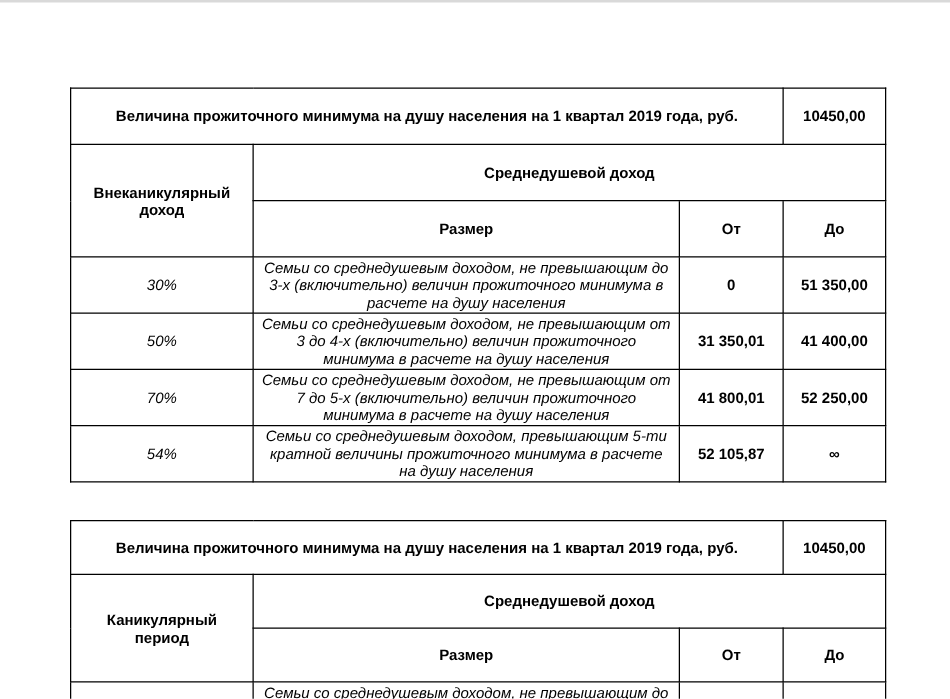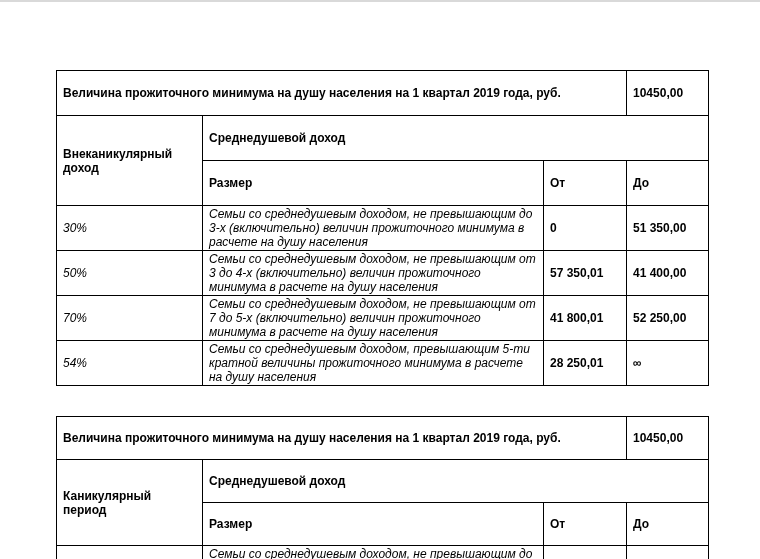"Величина прожиточного минимума на душу" table.minimum-table td, table.minimum-table th { text-align: left -> center }
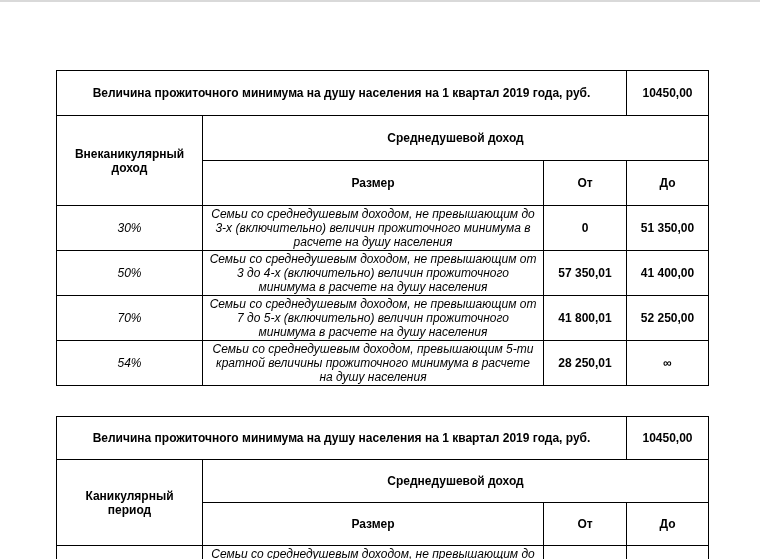"57 350,01" td.num { text: 57 350,01 -> 31 350,01 }
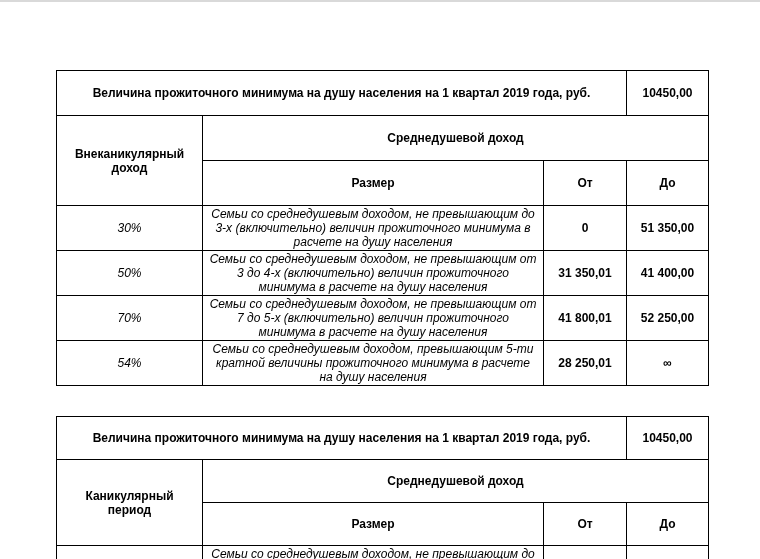"28 250,01" td.num { text: 28 250,01 -> 52 105,87 }
